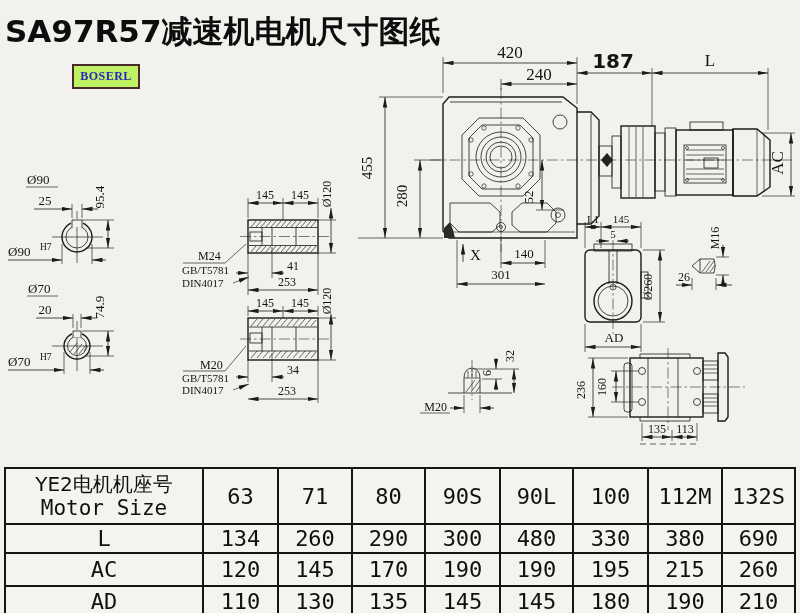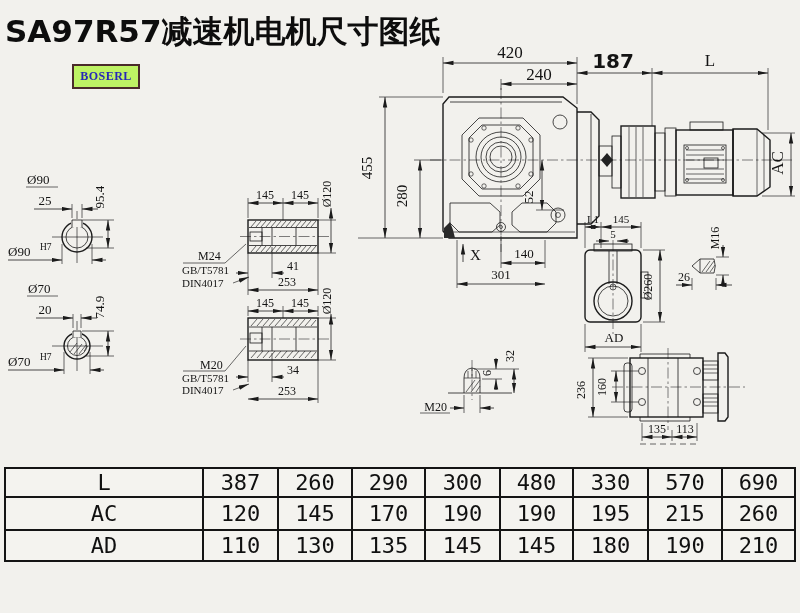"YE2电机机座号" tr { html: none -> <tr> <td> <div>YE2电机机座号</div> <div>Motor Size</div> </td> <td>63</td> <td>71</td> <td>80</td> <td>90S</td> <td>90L</td> <td>100</td> <td>112M</td> <td>132S</td> </tr> }
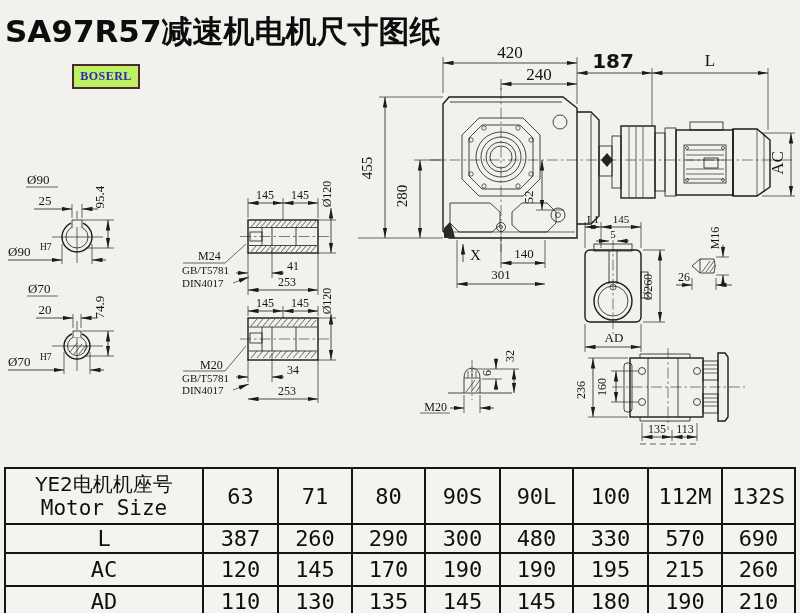"387" td.r1 { text: 387 -> 134 }
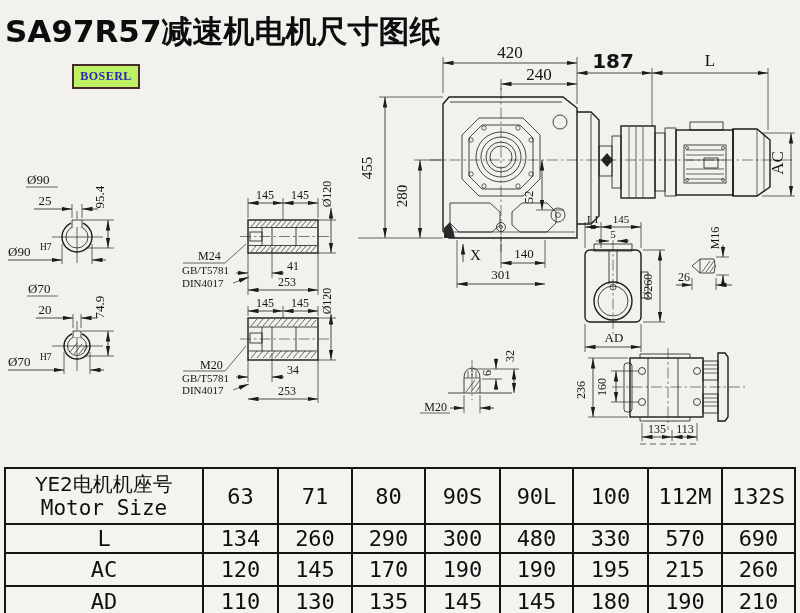"570" td.r1 { text: 570 -> 380 }
